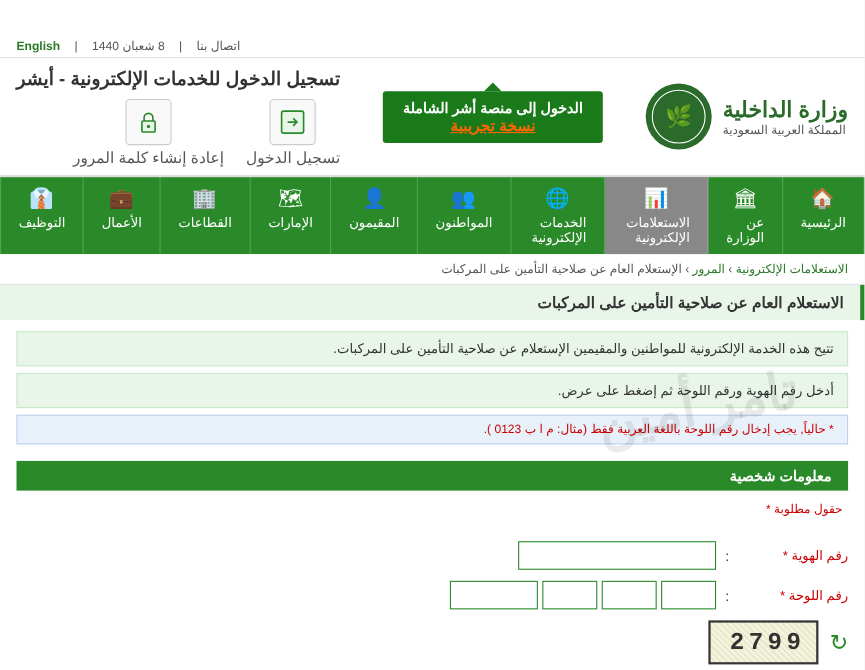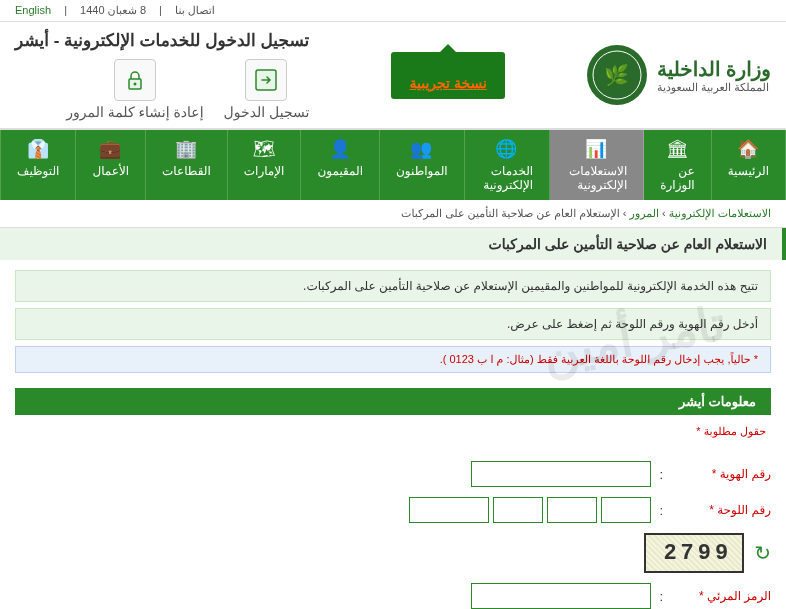"English" span { font-weight: normal -> bold; margin-top: none -> 32px }
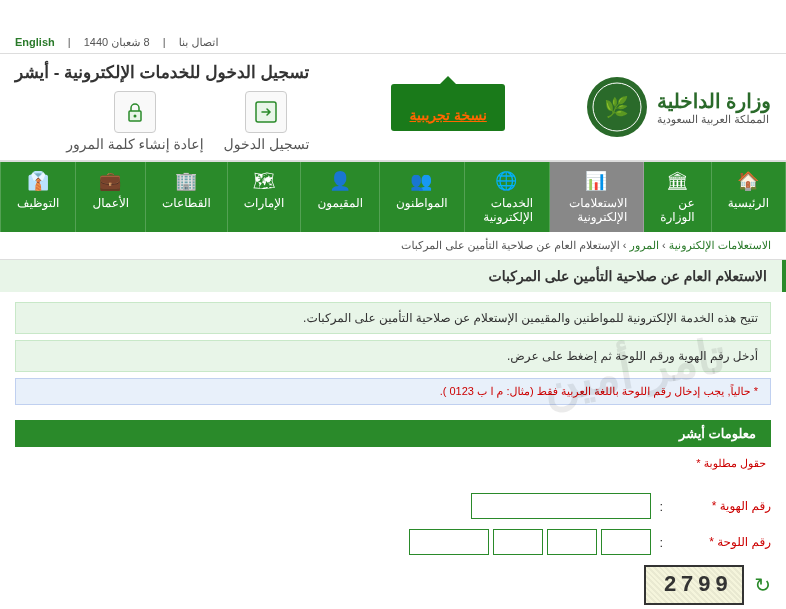"الدخول إلى منصة أشر الشاملة" span { html: none -> <span>الدخول إلى منصة أشر الشاملة</span> }
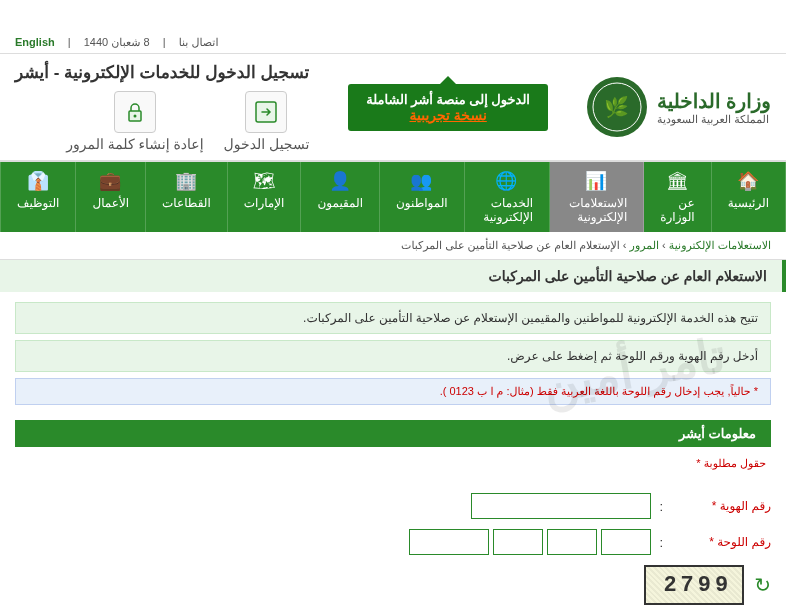"معلومات أيشر" div.section-title { text: أيشر -> شخصية }
